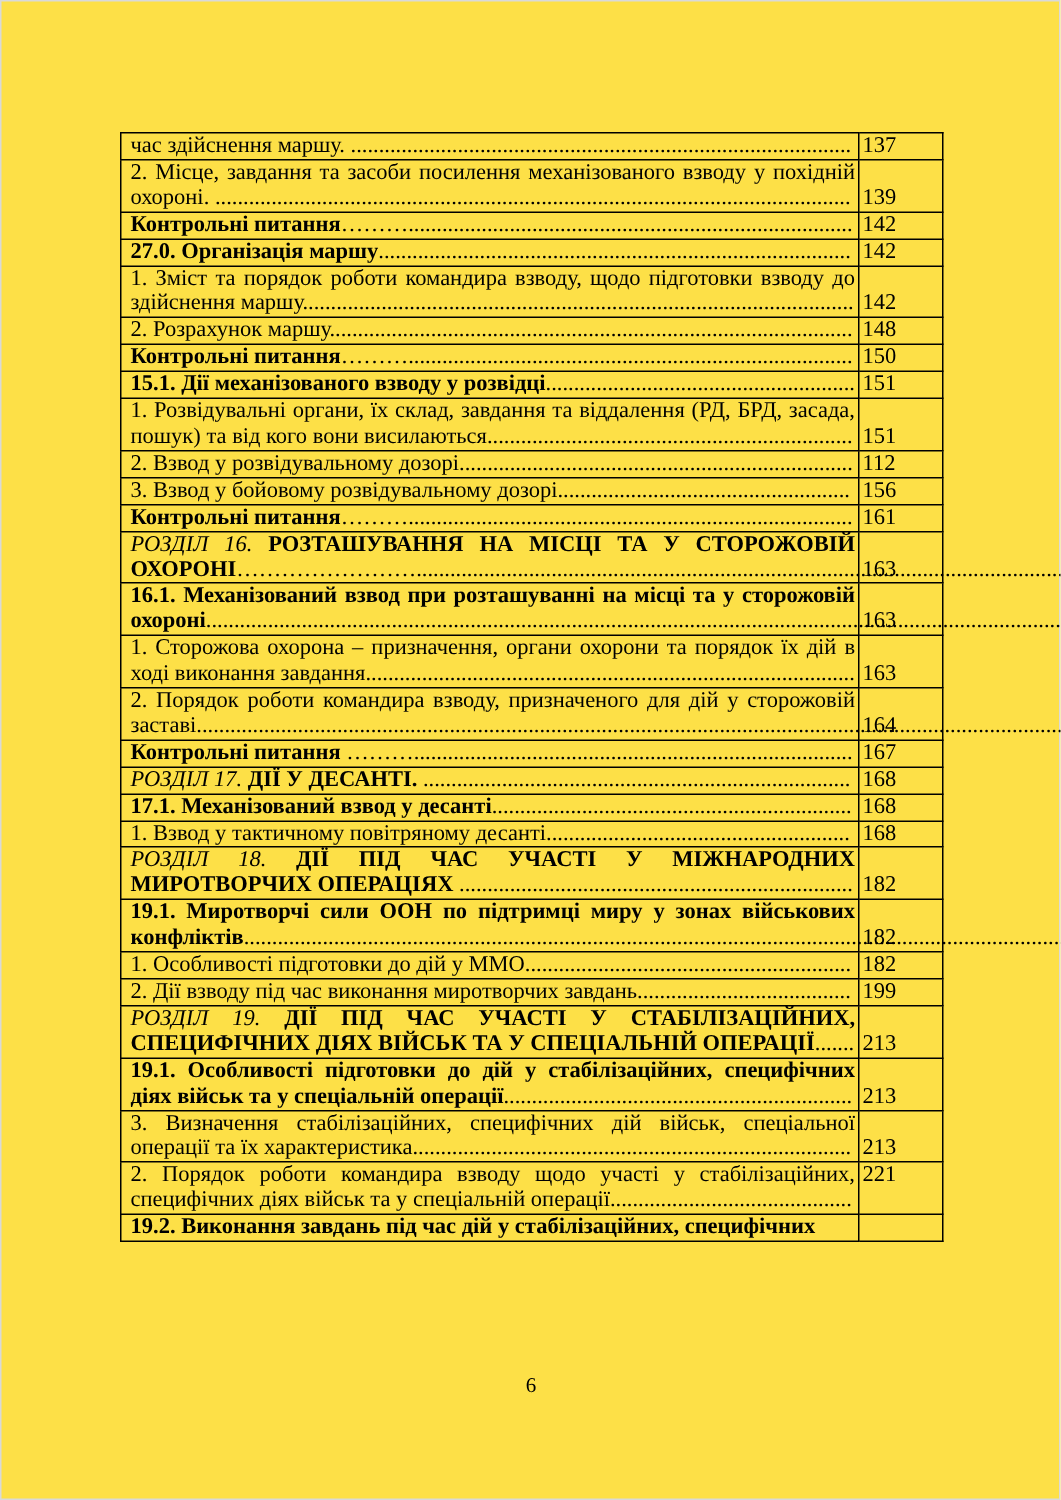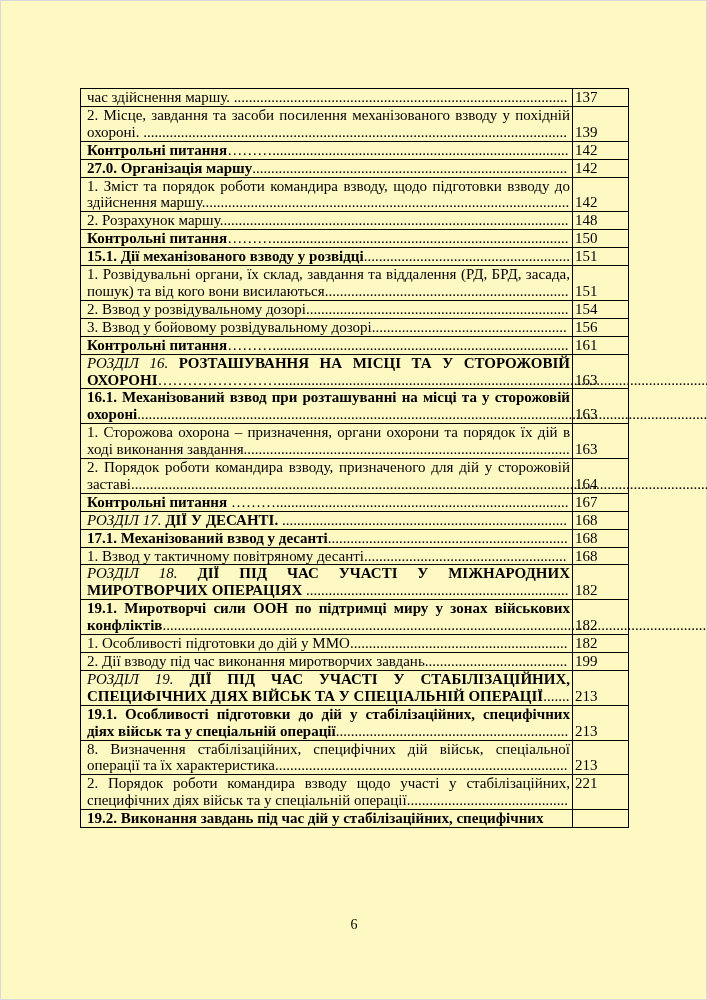"час здійснення маршу." .sheet { background: #fef9c3 -> #fde047 }
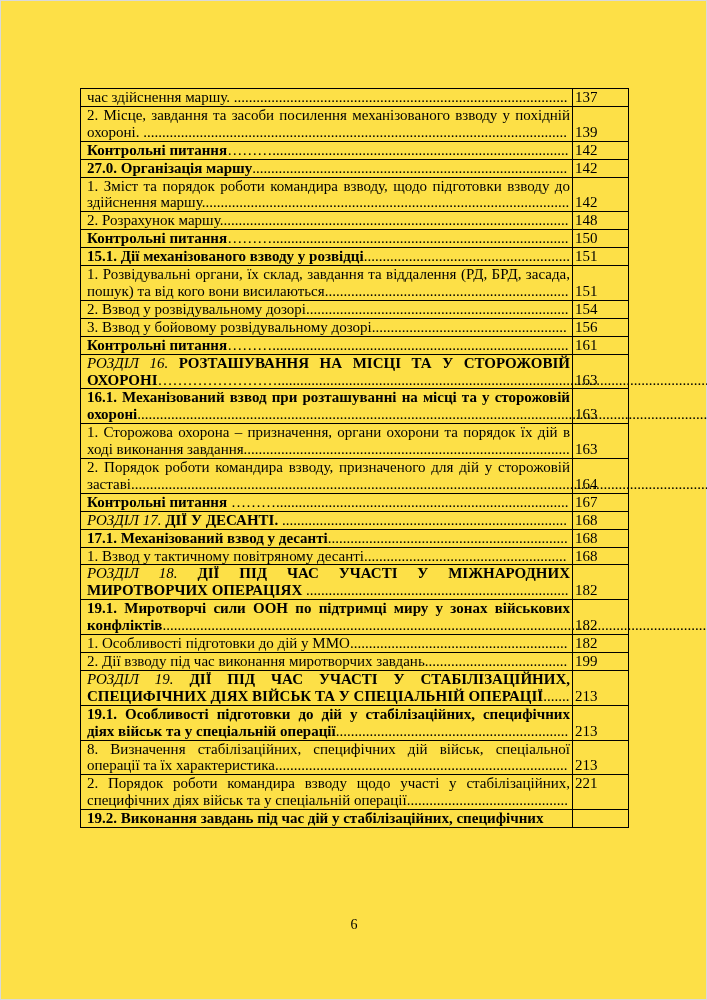"154" td.pagenum { text: 154 -> 112 }
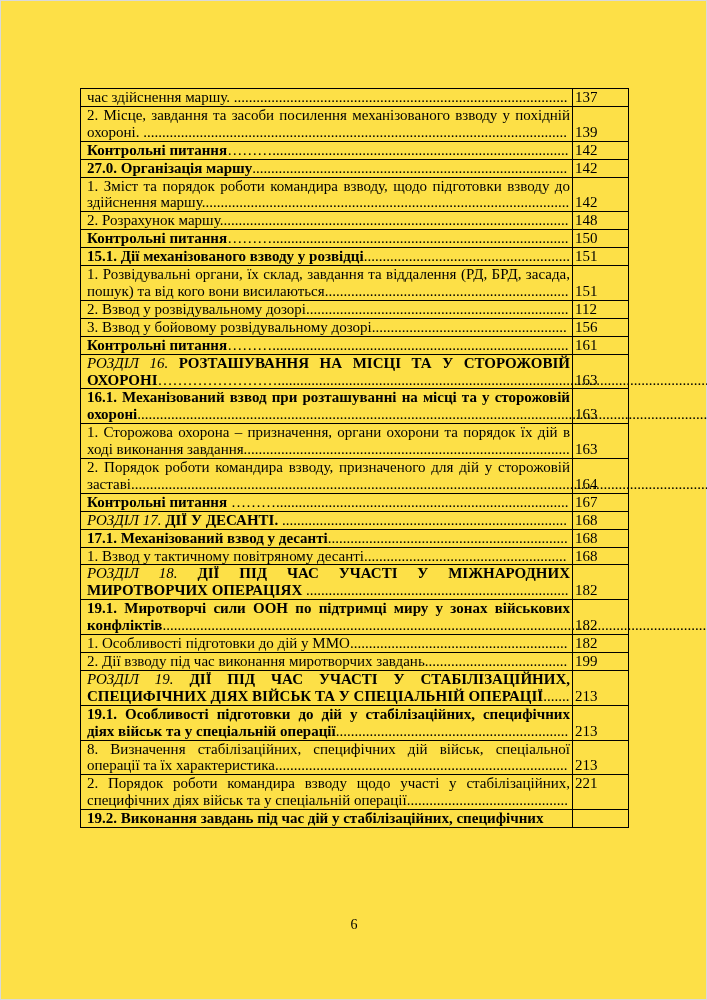"8. Визначення стабілізаційних," span { text: 8 -> 3 }
